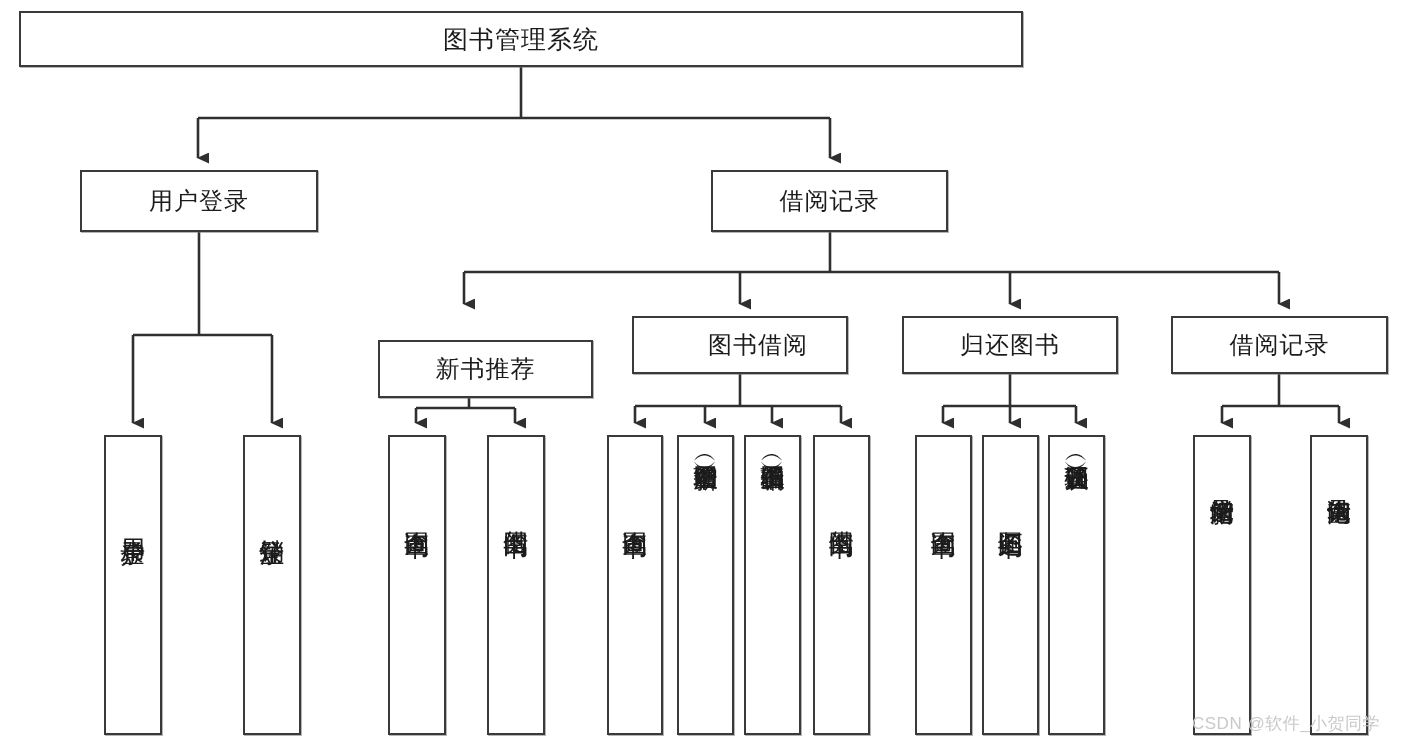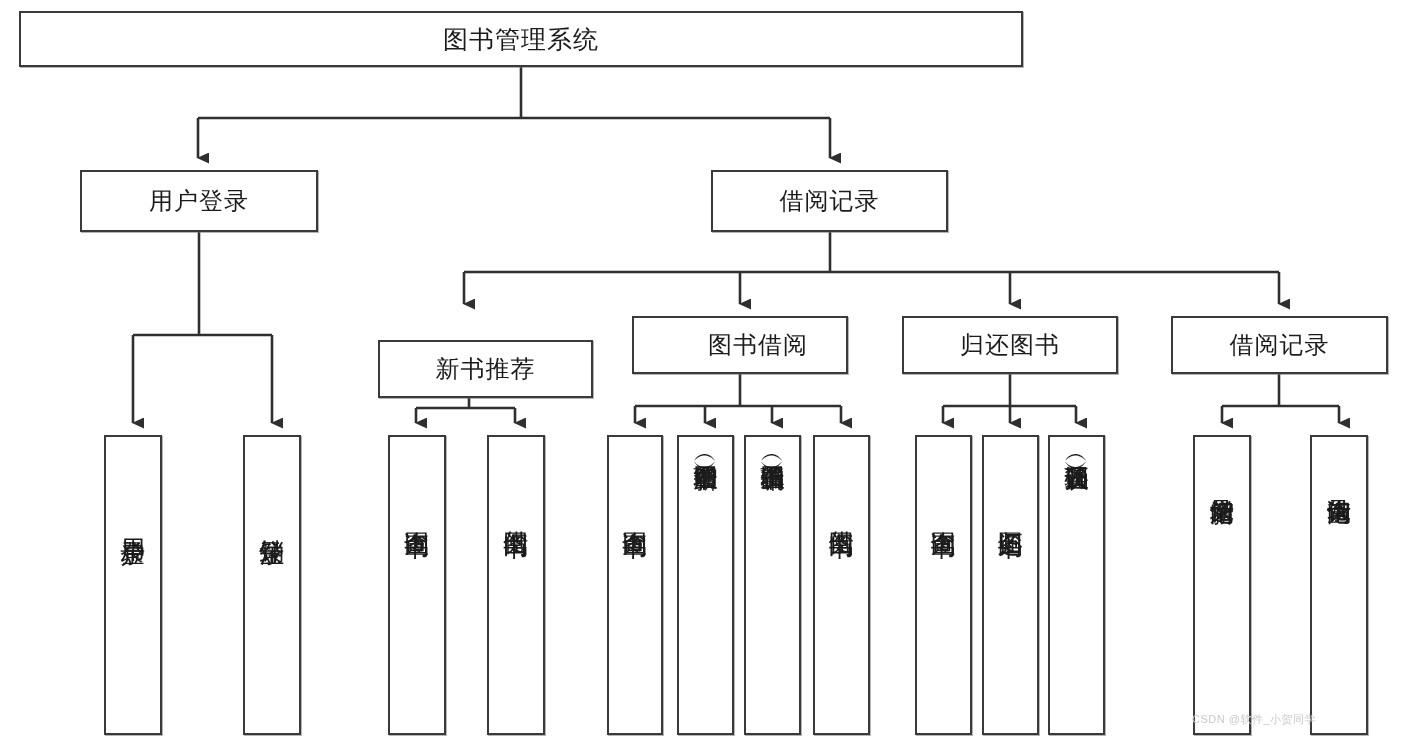"CSDN @软件_小贺同学" #watermark { font-size: 11px -> 17px }
